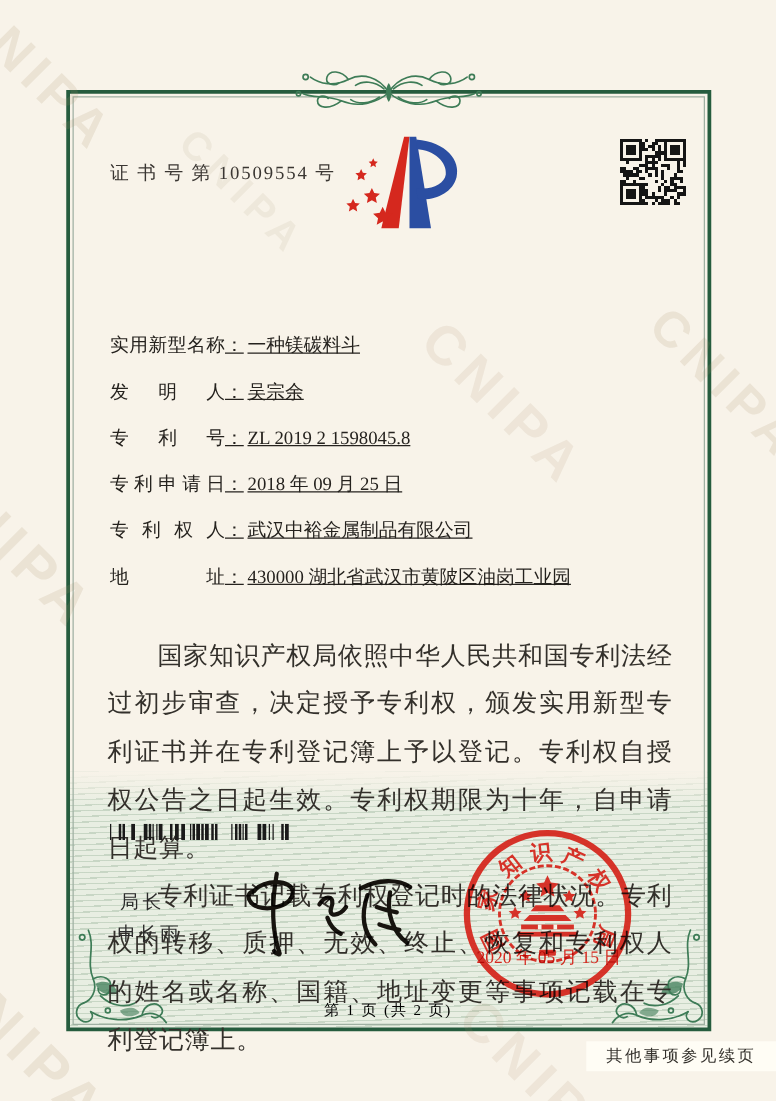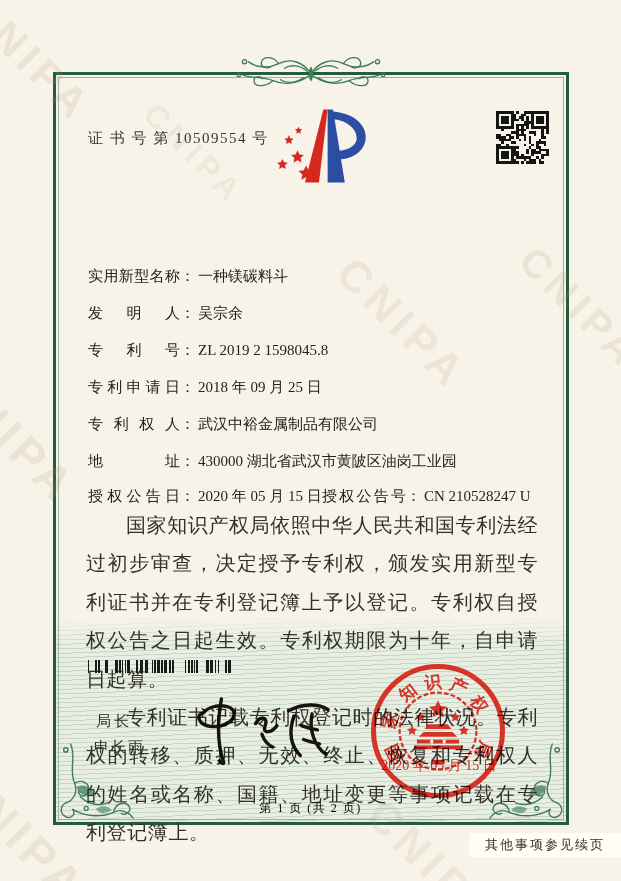"实用新型名称： 一种镁碳料斗" .field-row { text-decoration: none -> underline }
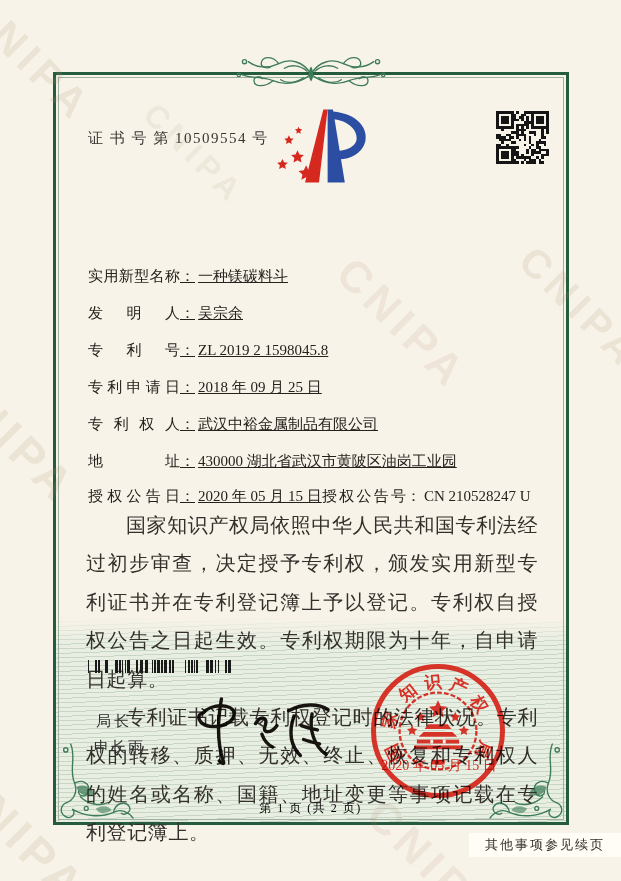"授权公告日： 2020 年 05 月" div.abs { html: <div> <span>授权公告日</span><span>：</span><span>2020 年 05 月 15 日</span> <span> <span>授权公告号</span><span>：</span><span>CN 210528247 U</span> </span> </div> -> none }
